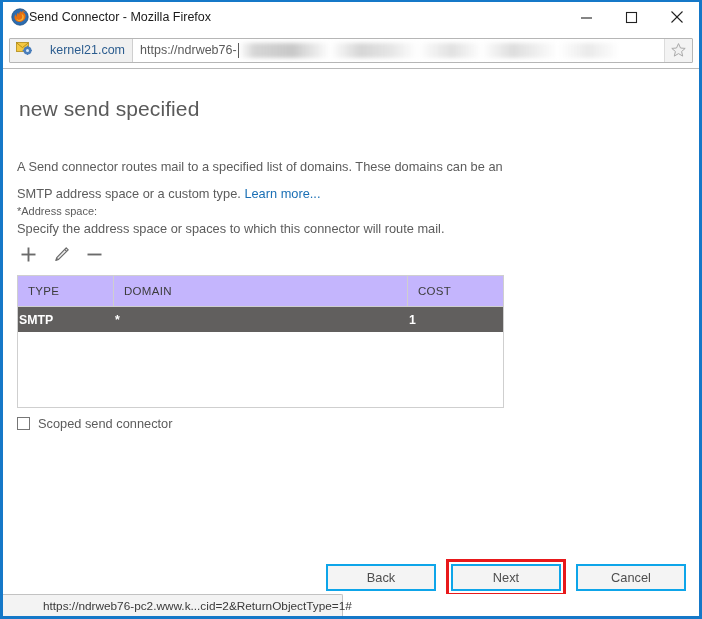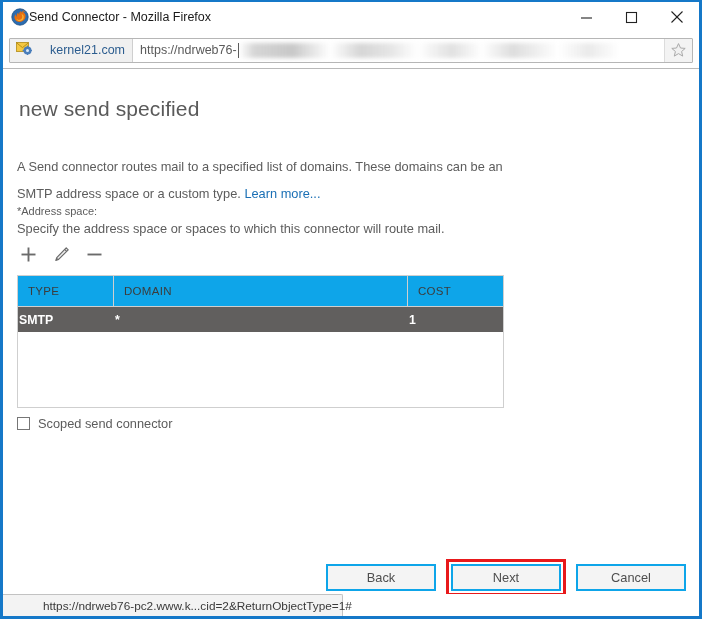"TYPE" #grid-head { background: #0ea5e9 -> #c4b5fd }
